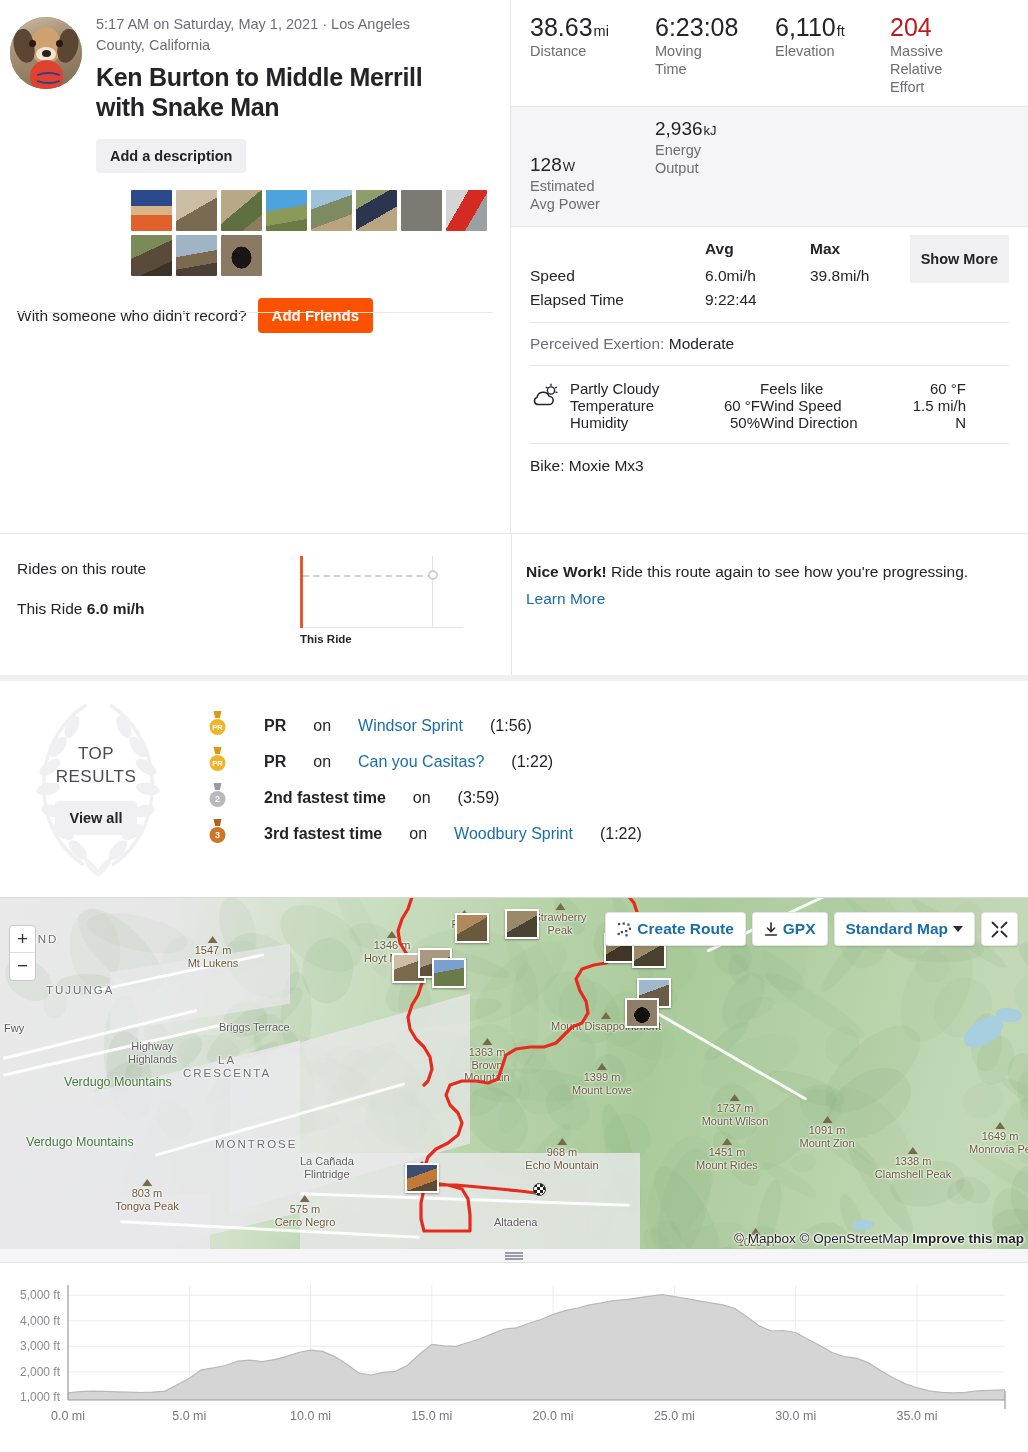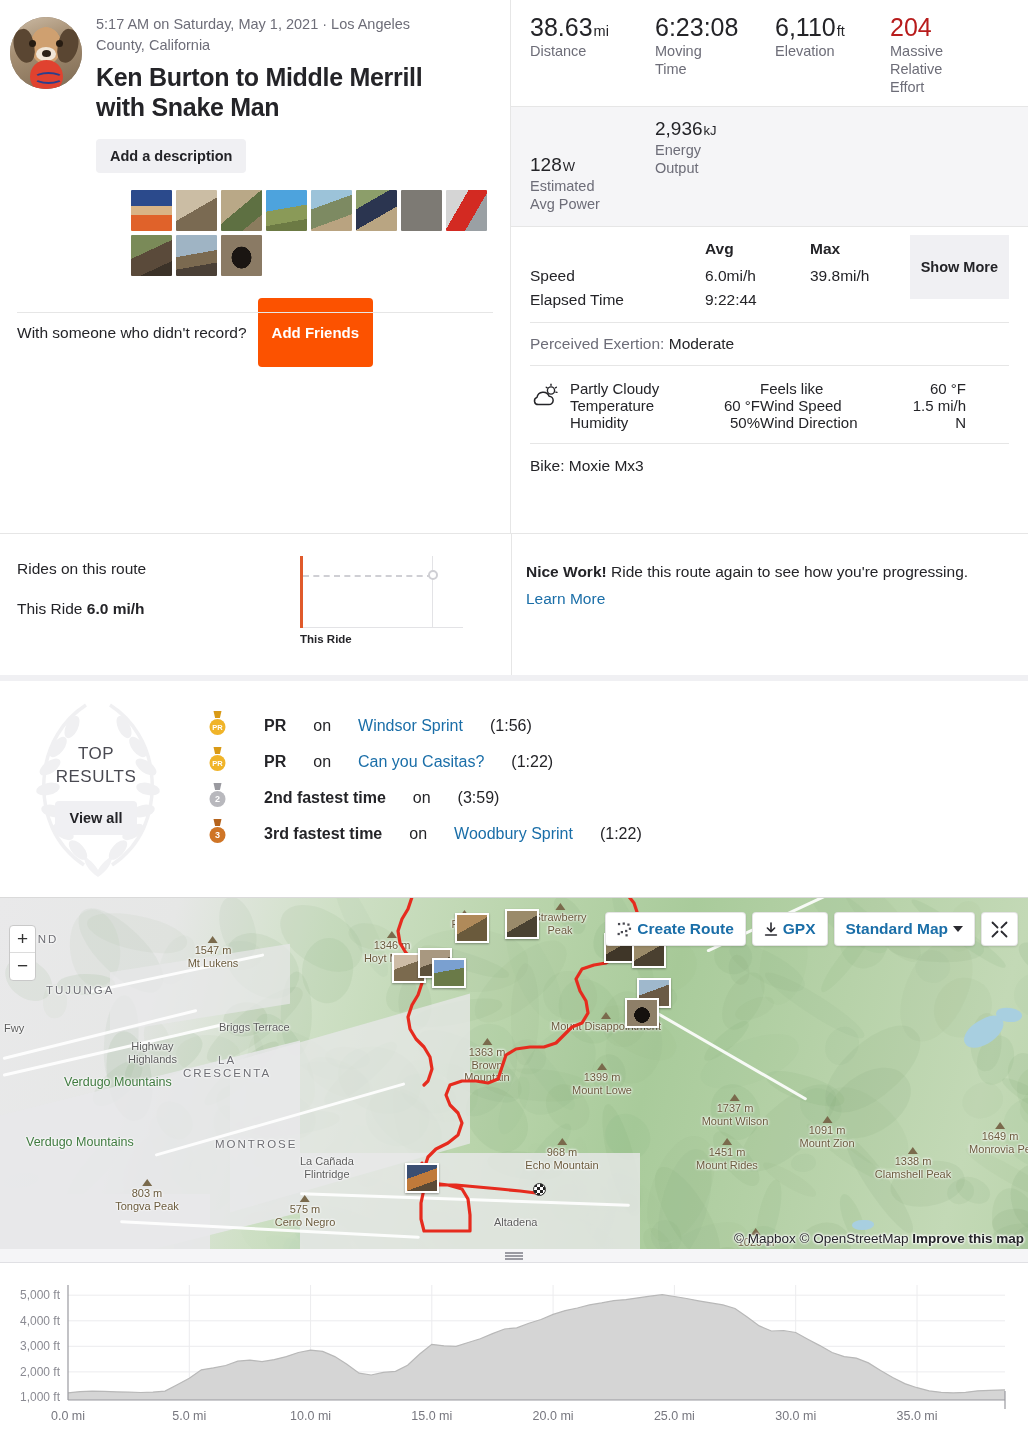"Show More" .show-more-btn { padding: 24px 11px -> 16px 11px }
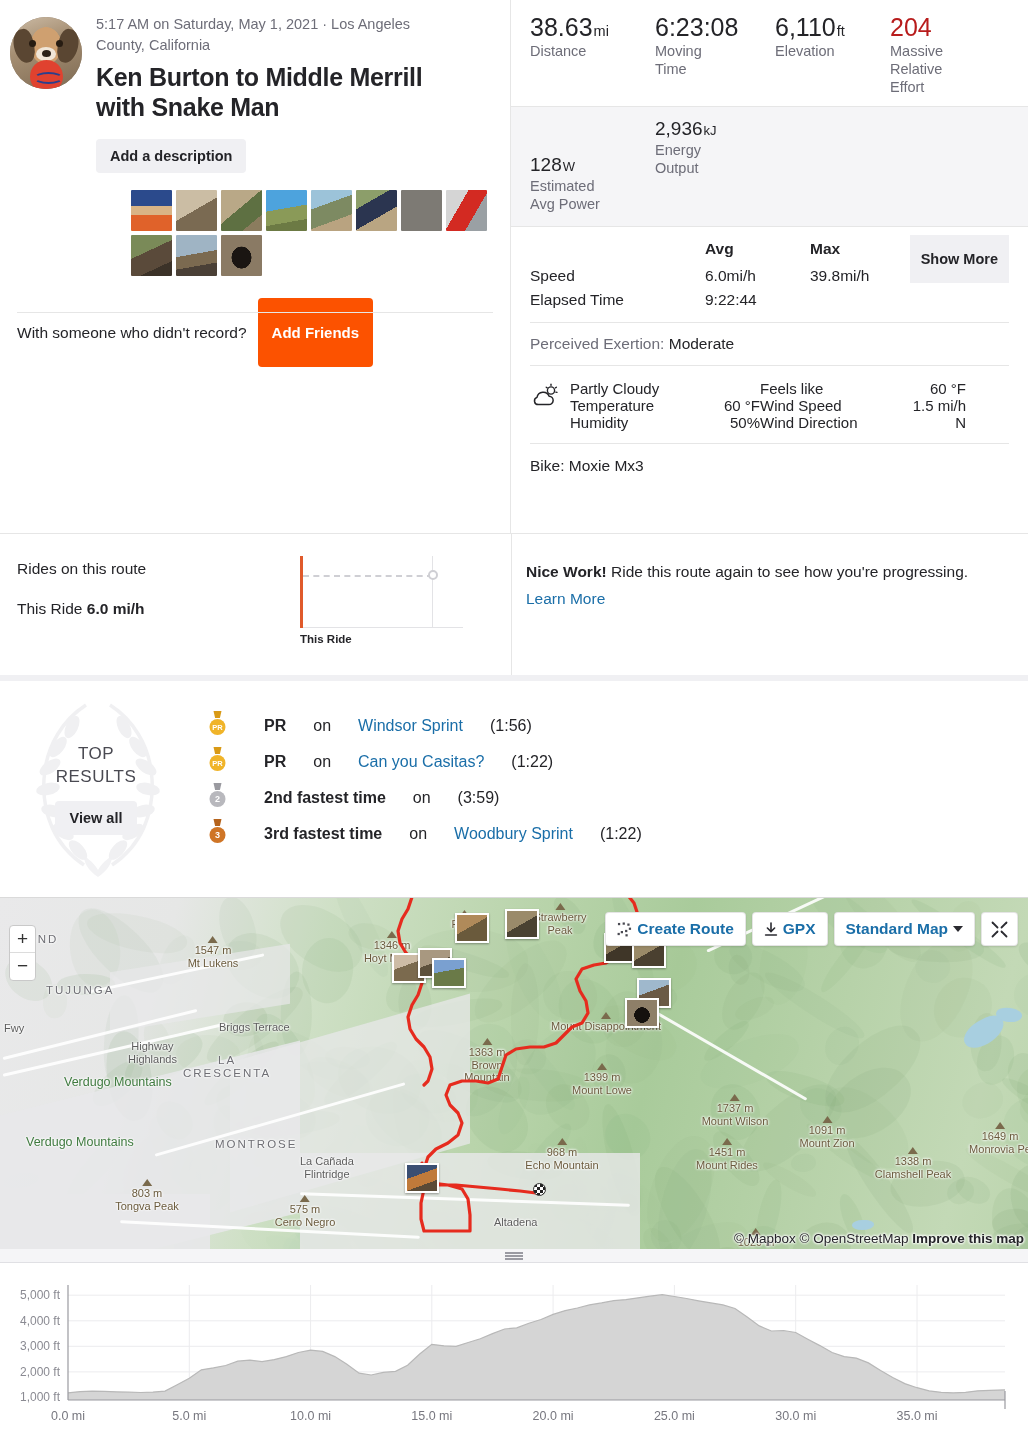"Add Friends" .friends-btn { padding: 26px 14px -> 9px 14px }
